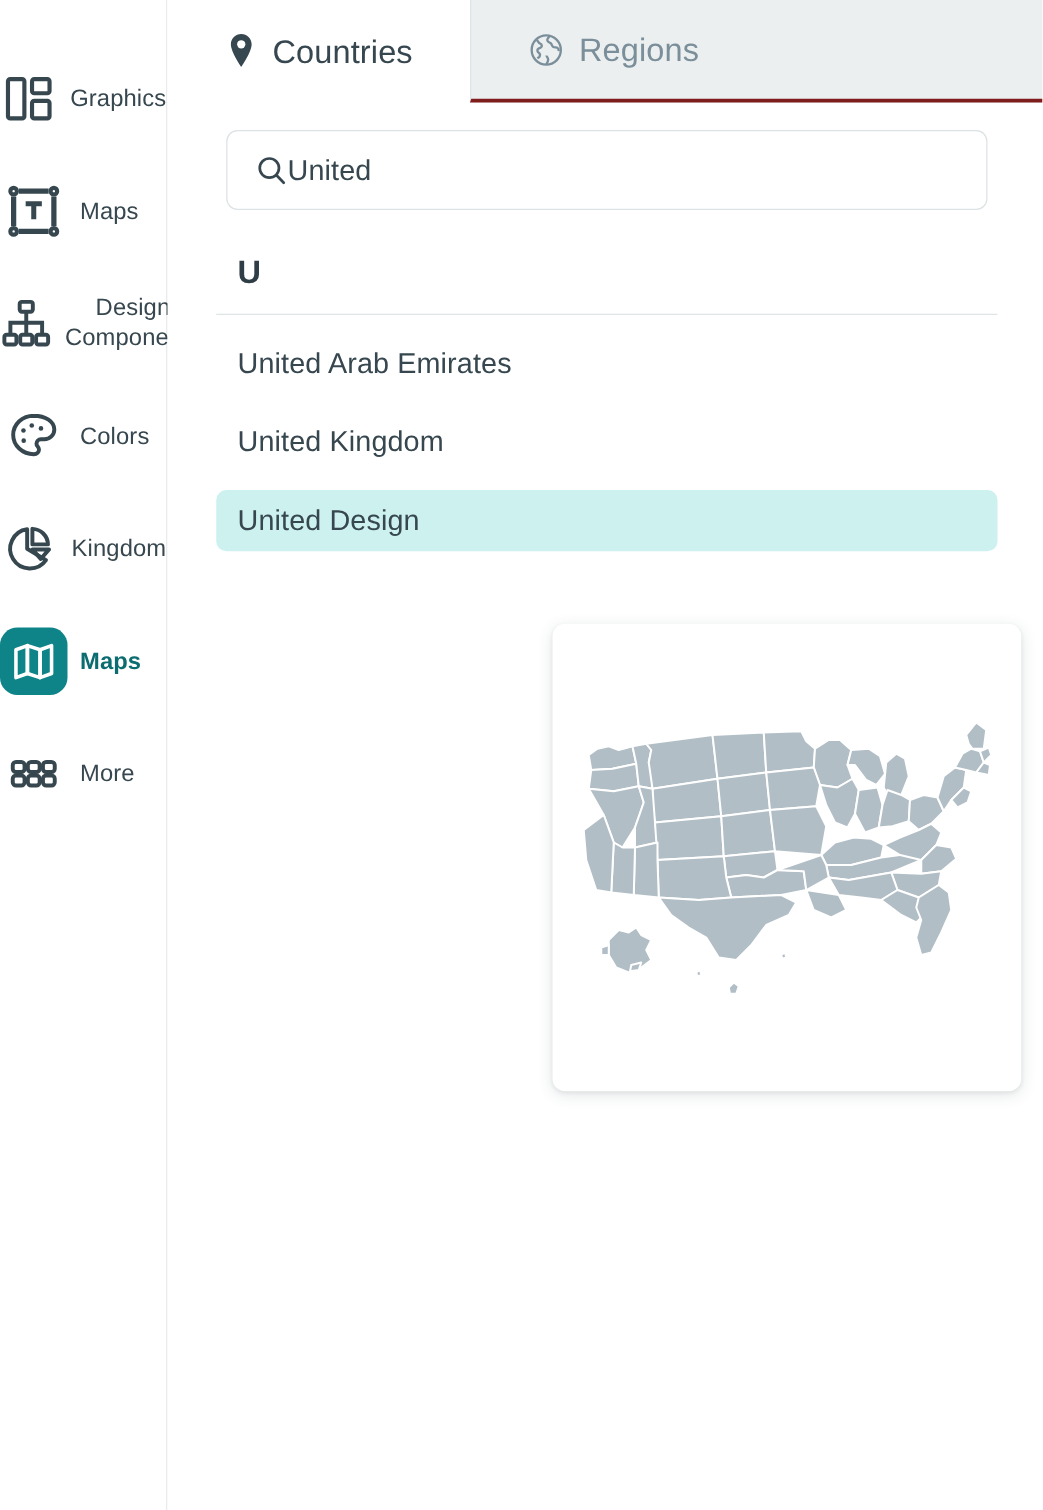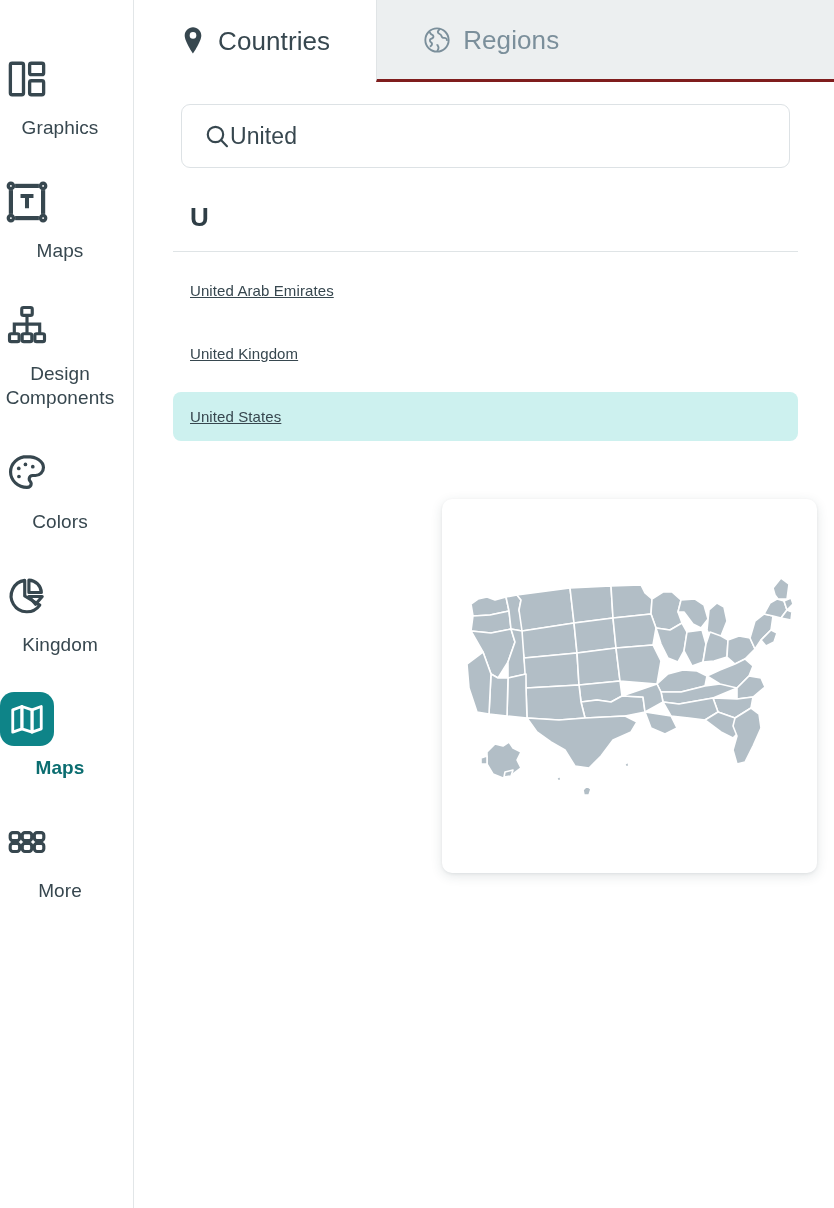"Graphics" .rail-item { align-items: none -> center; flex-direction: column -> none }
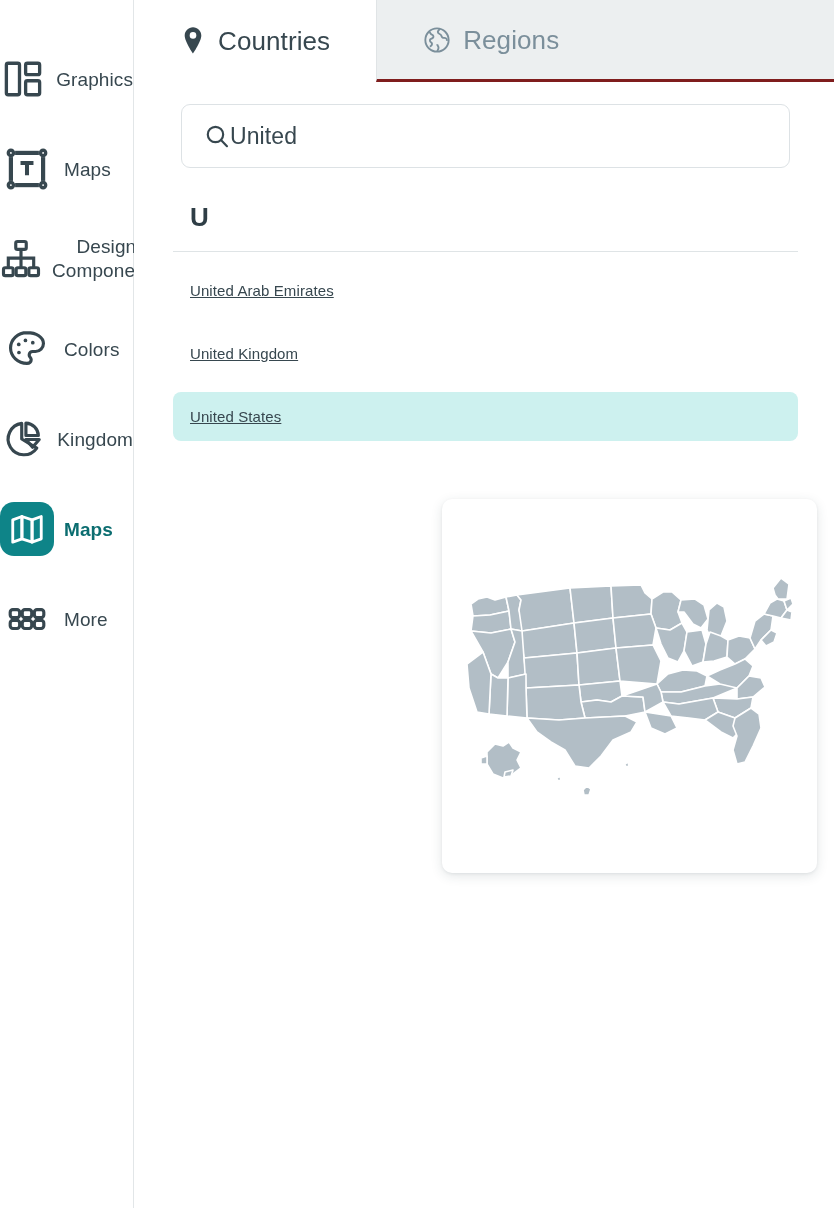"United Arab Emirates" .result-label { font-size: 15px -> 23px; text-decoration: underline -> none }
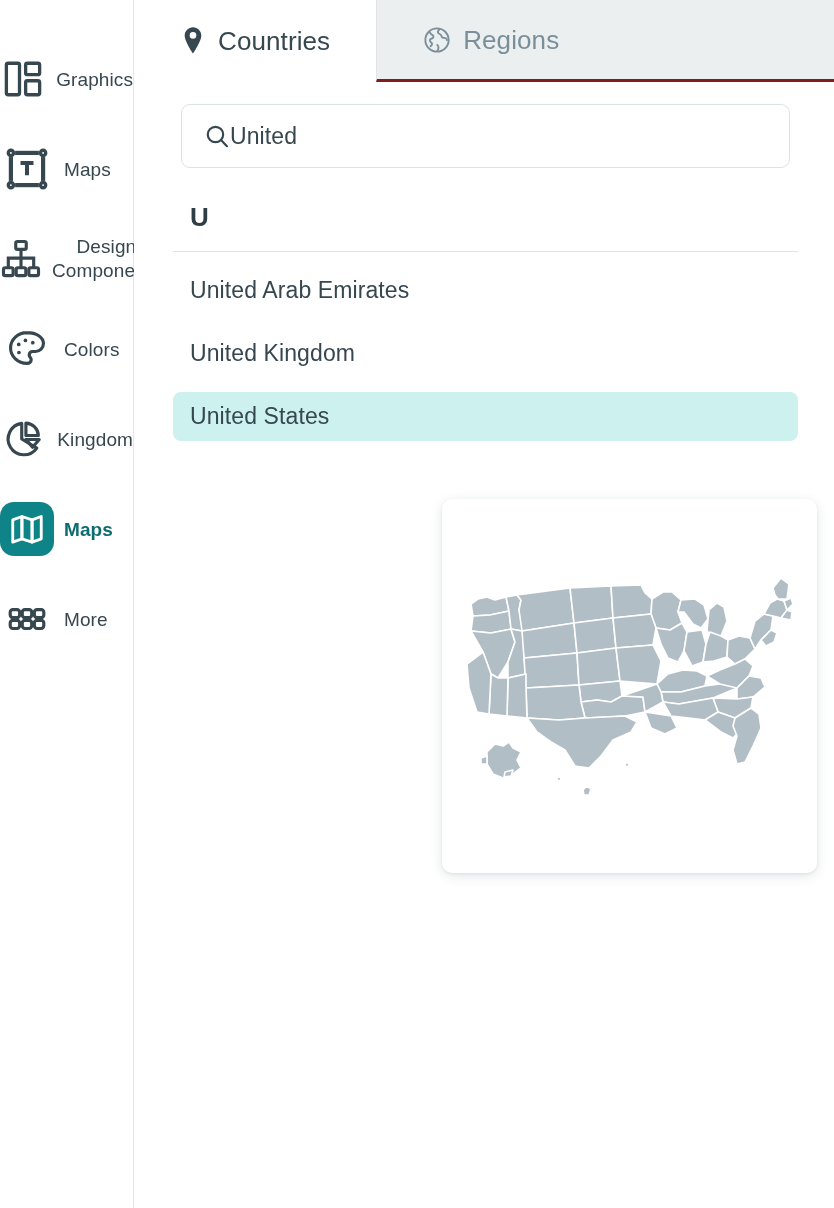"United States" span.result-label { text: States -> Design }
